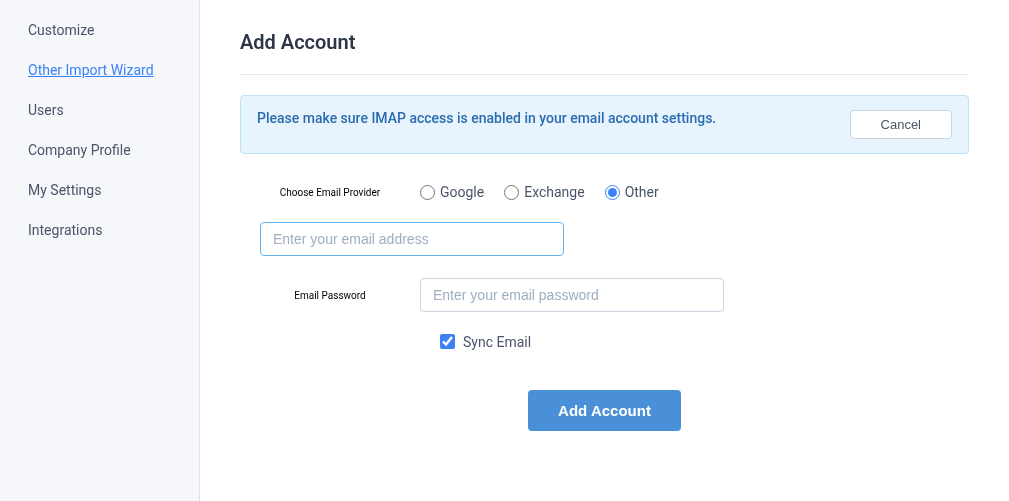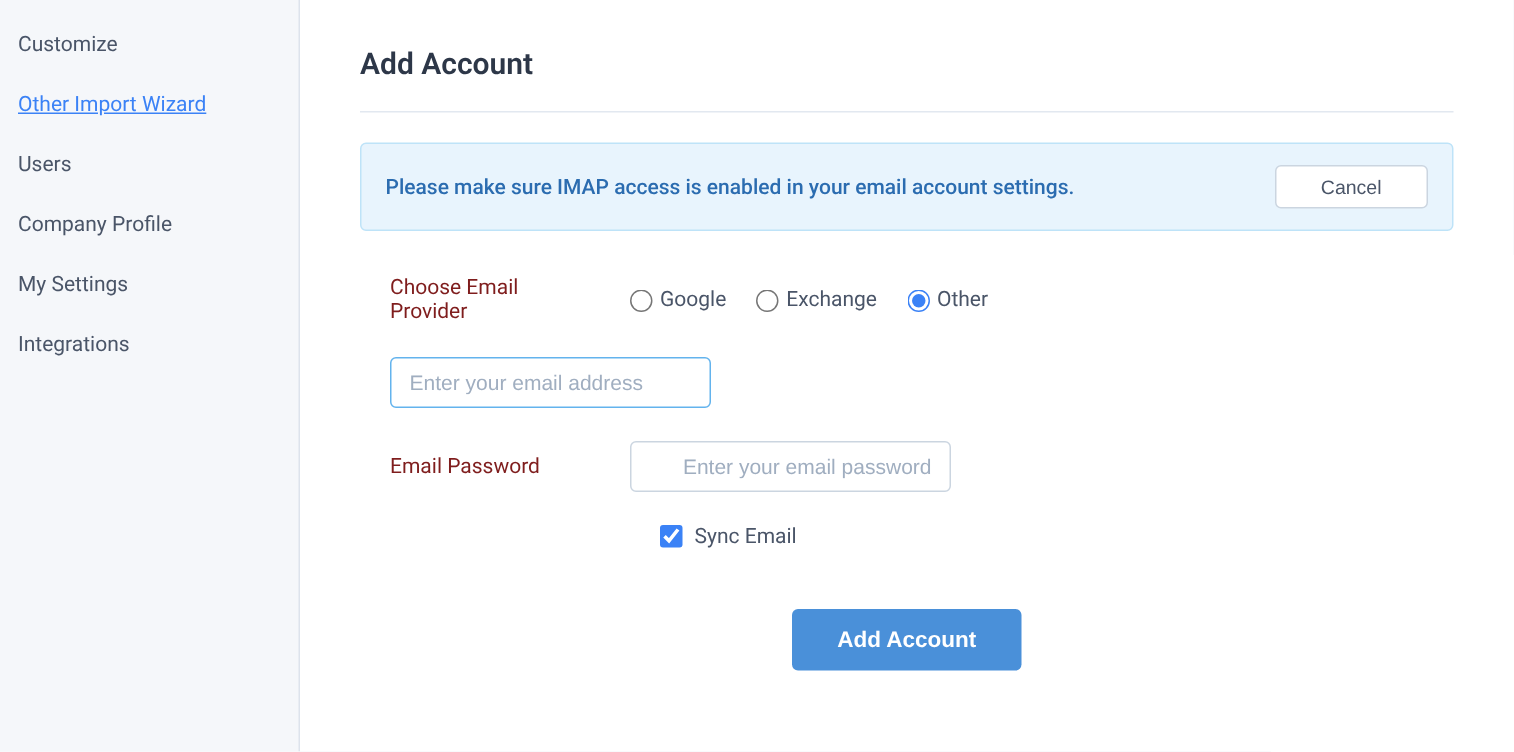"Customize" .sidebar-item { padding: 12px 12px -> 12px 28px }
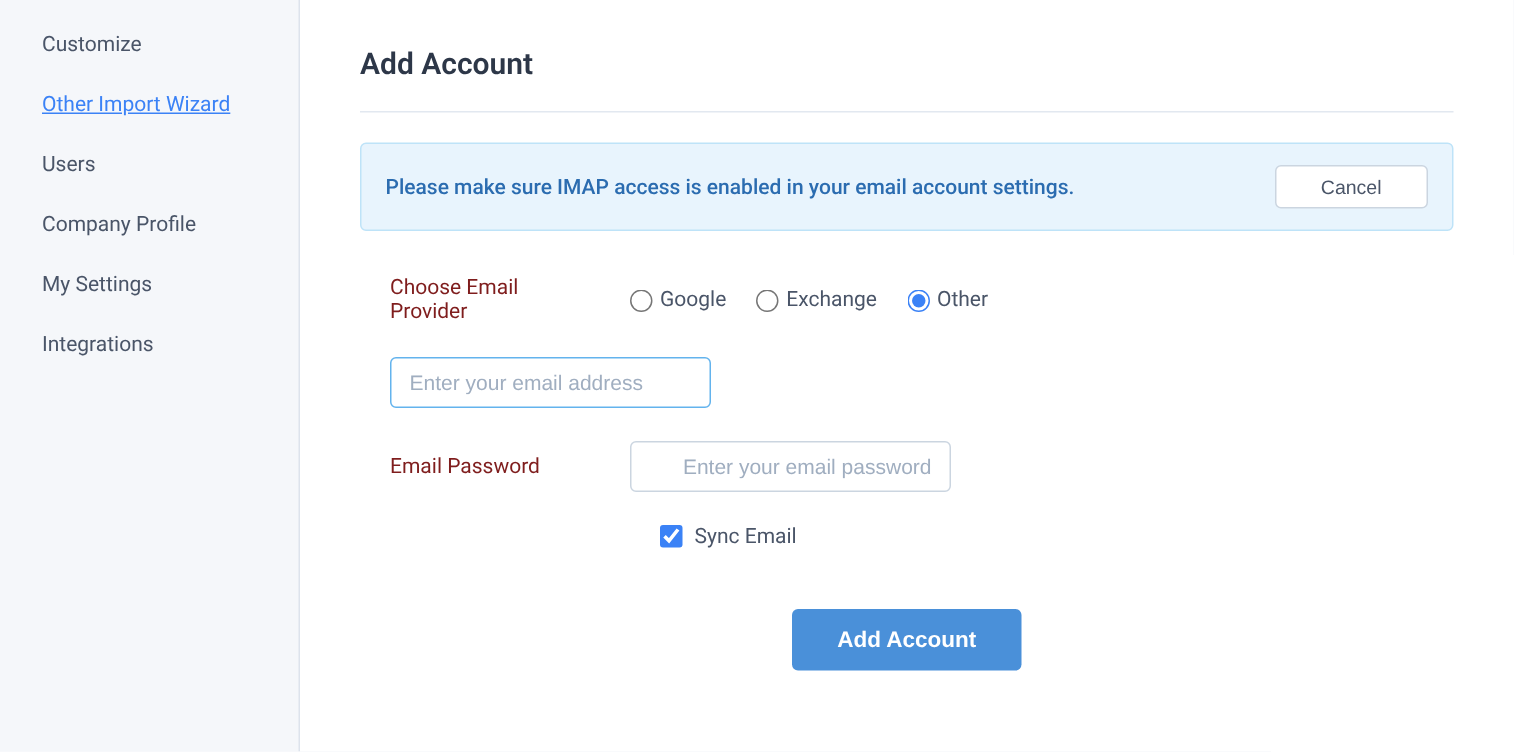"Please make sure IMAP access" .info-banner { align-items: center -> flex-start }
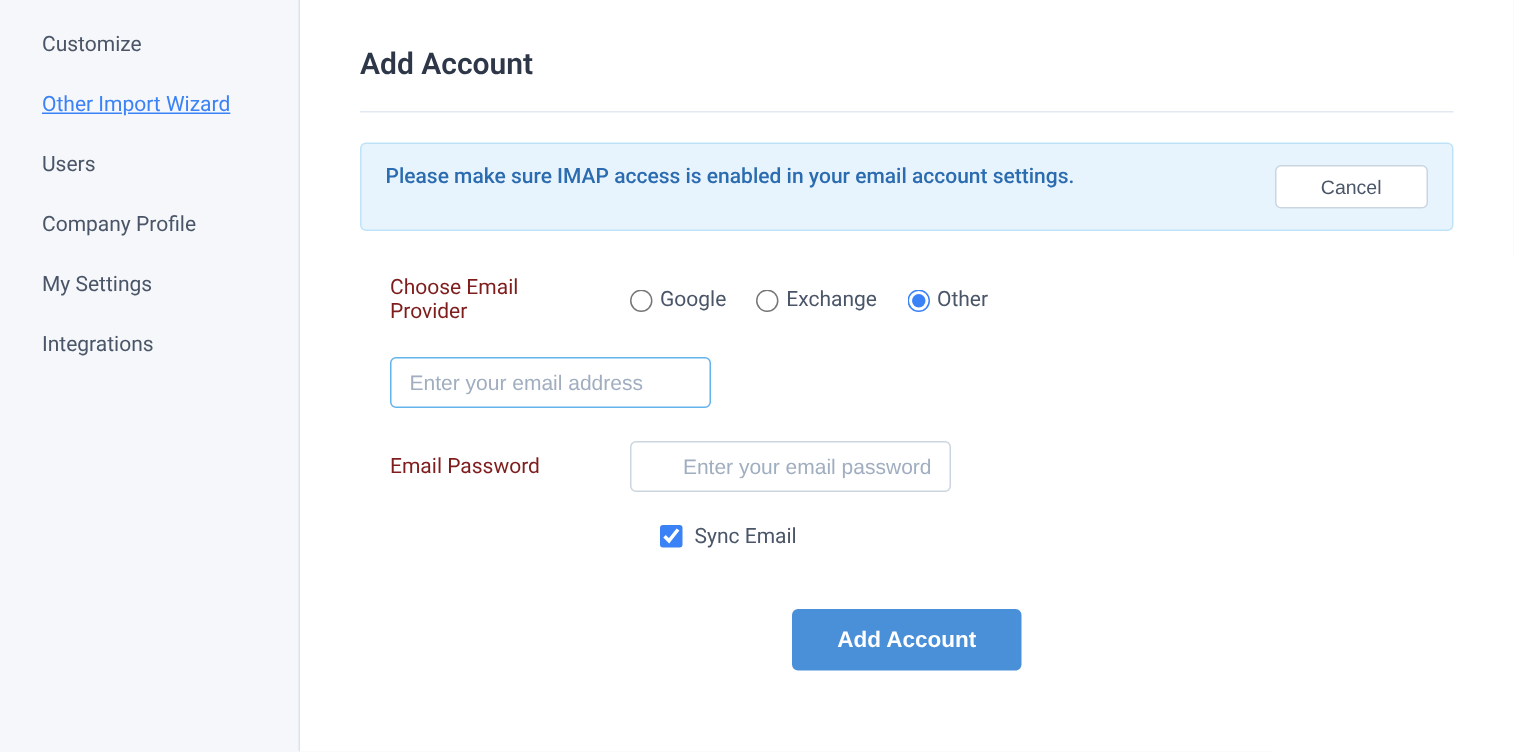"Choose Email Provider" .form-label { color: #7f1d1d -> #000000; font-size: 14px -> 10px; text-align: left -> center }
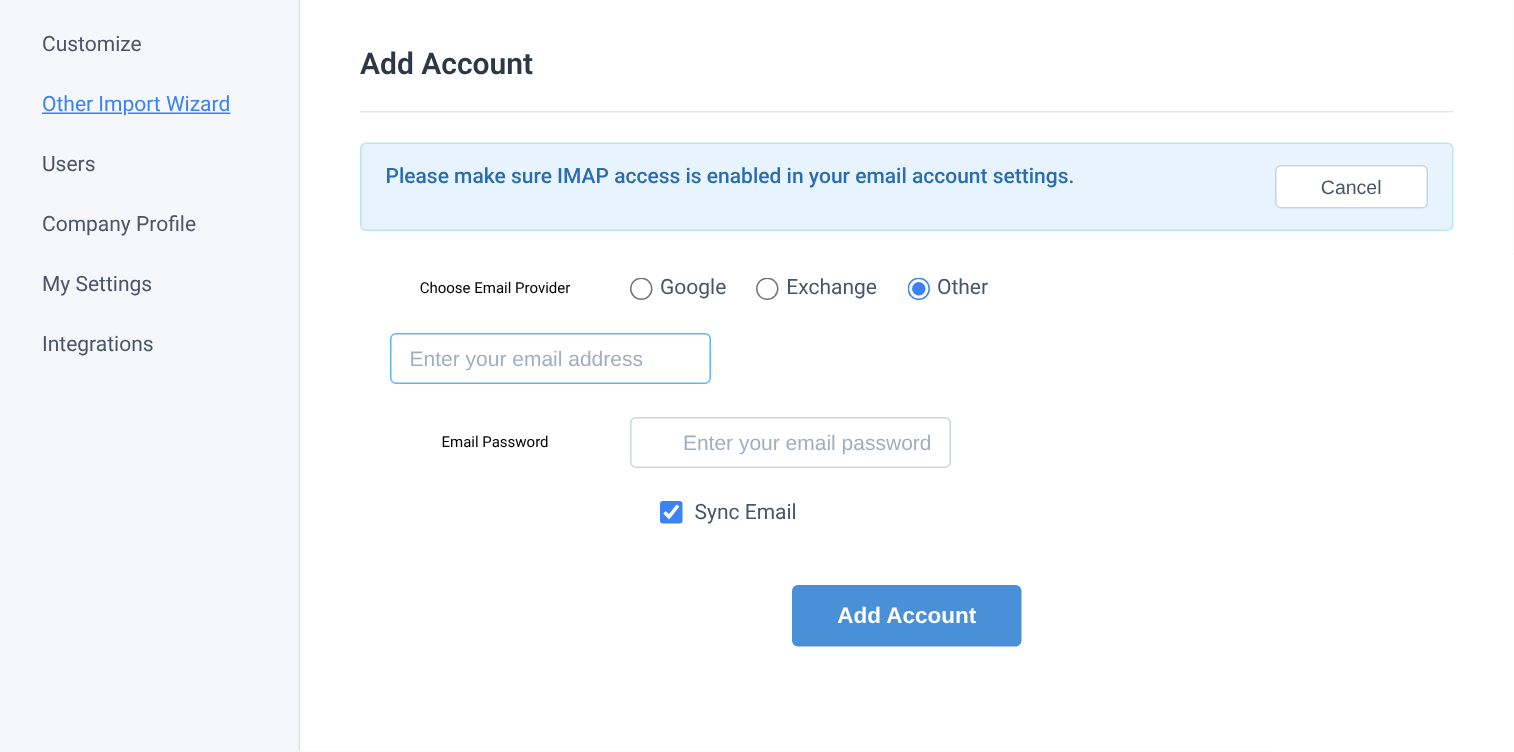"Enter your email address" .text-input { width: 214px -> 304px }
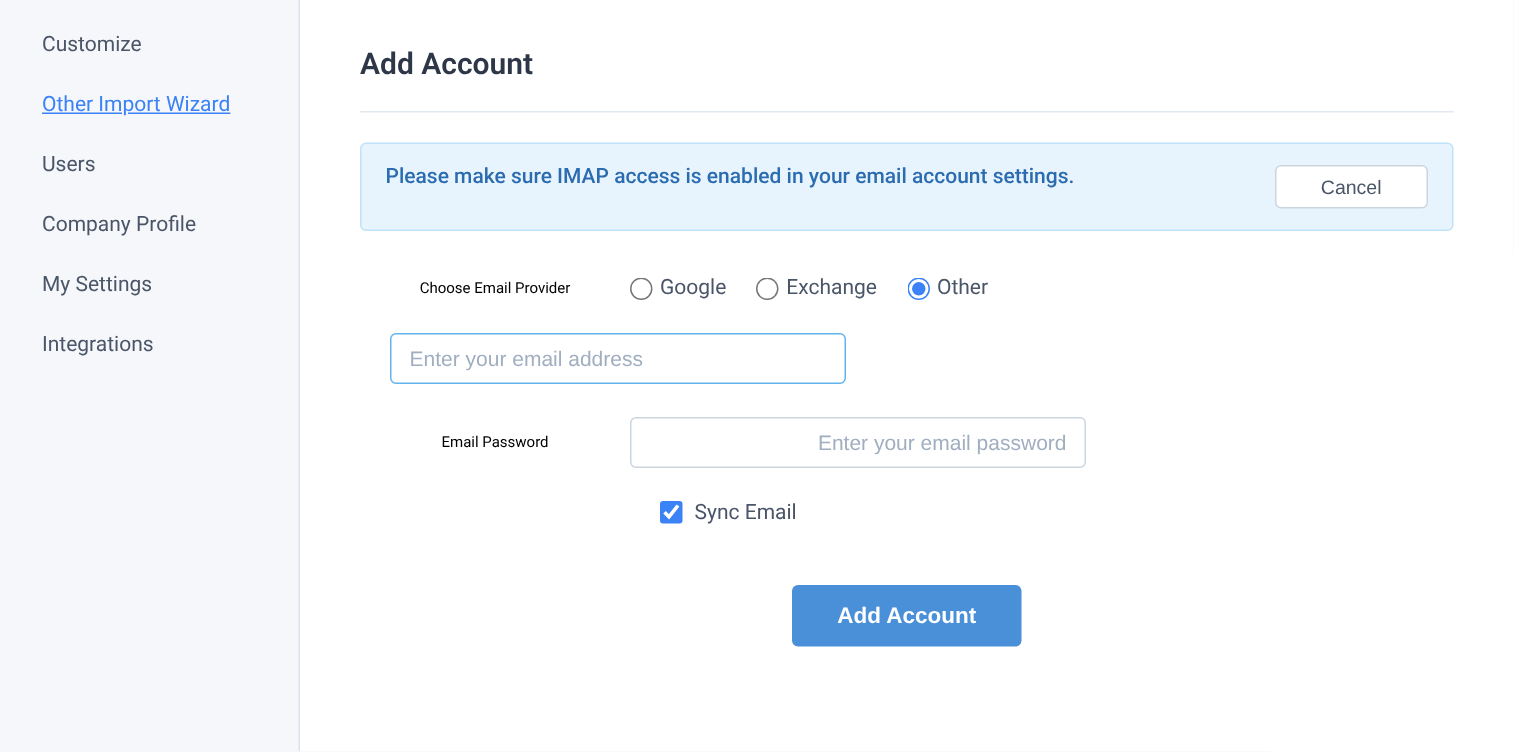"Enter your email password" .text-input.password-field { text-align: right -> none }
